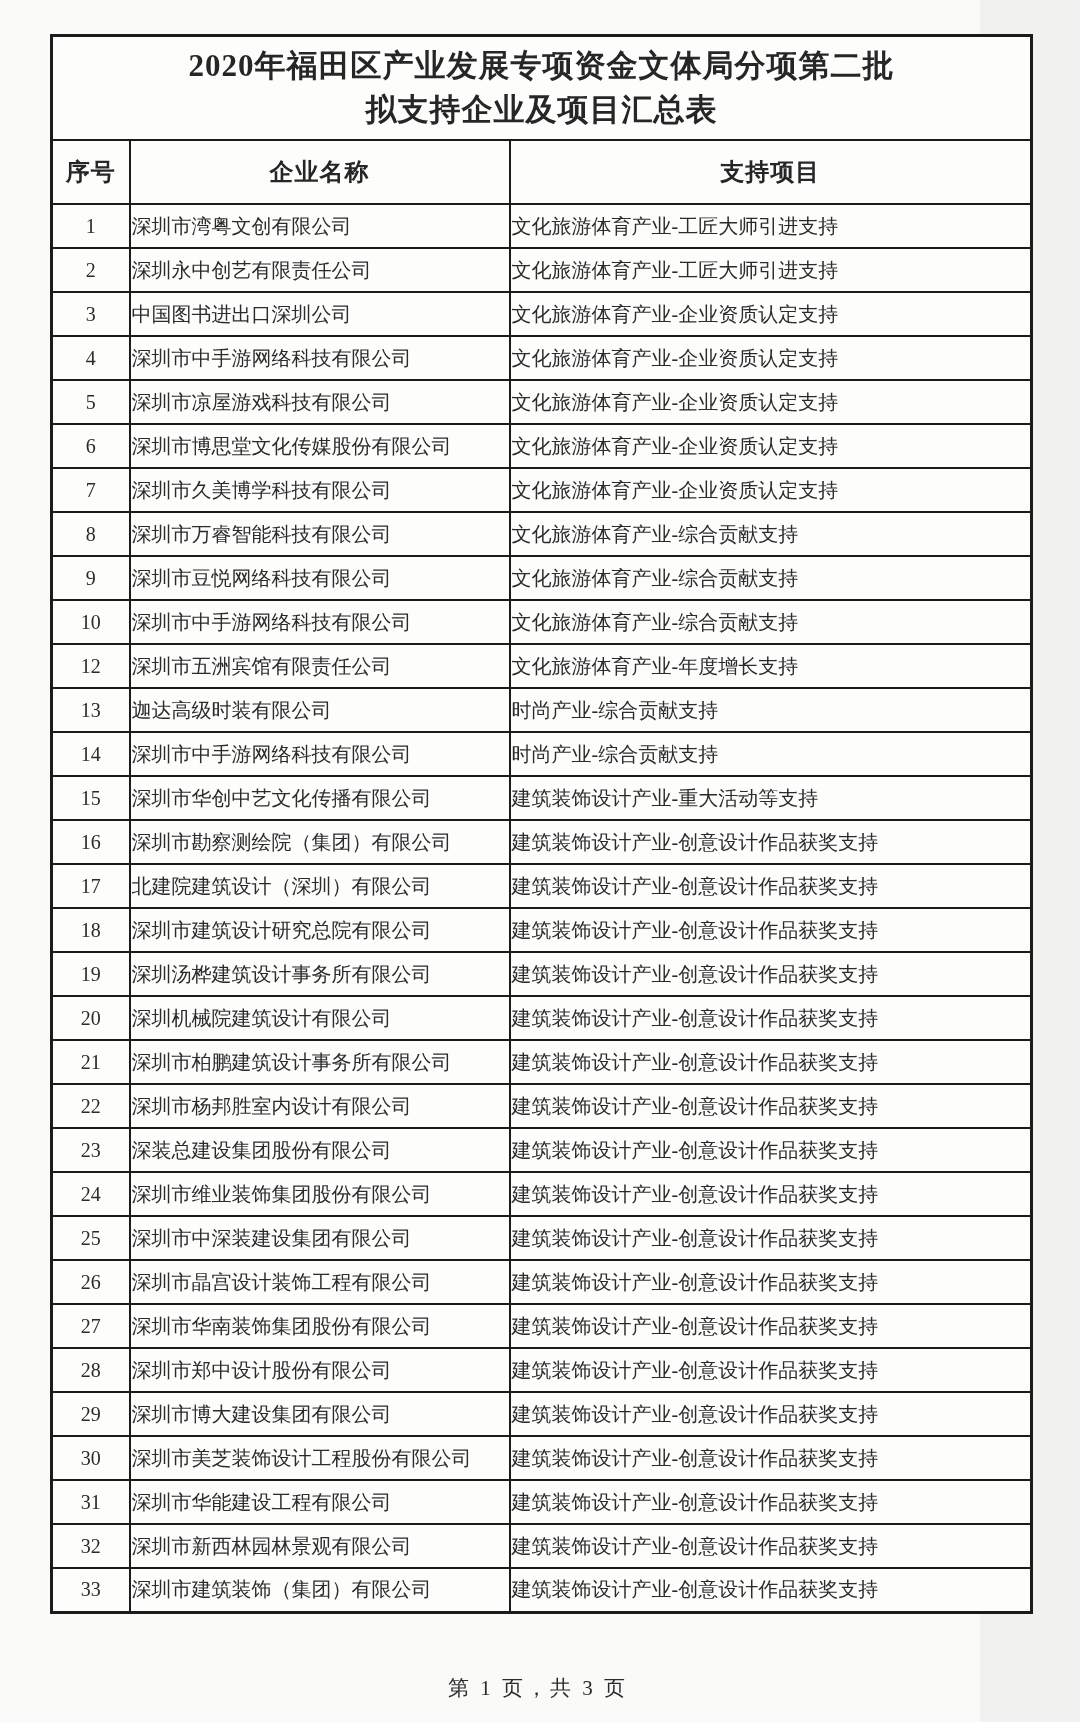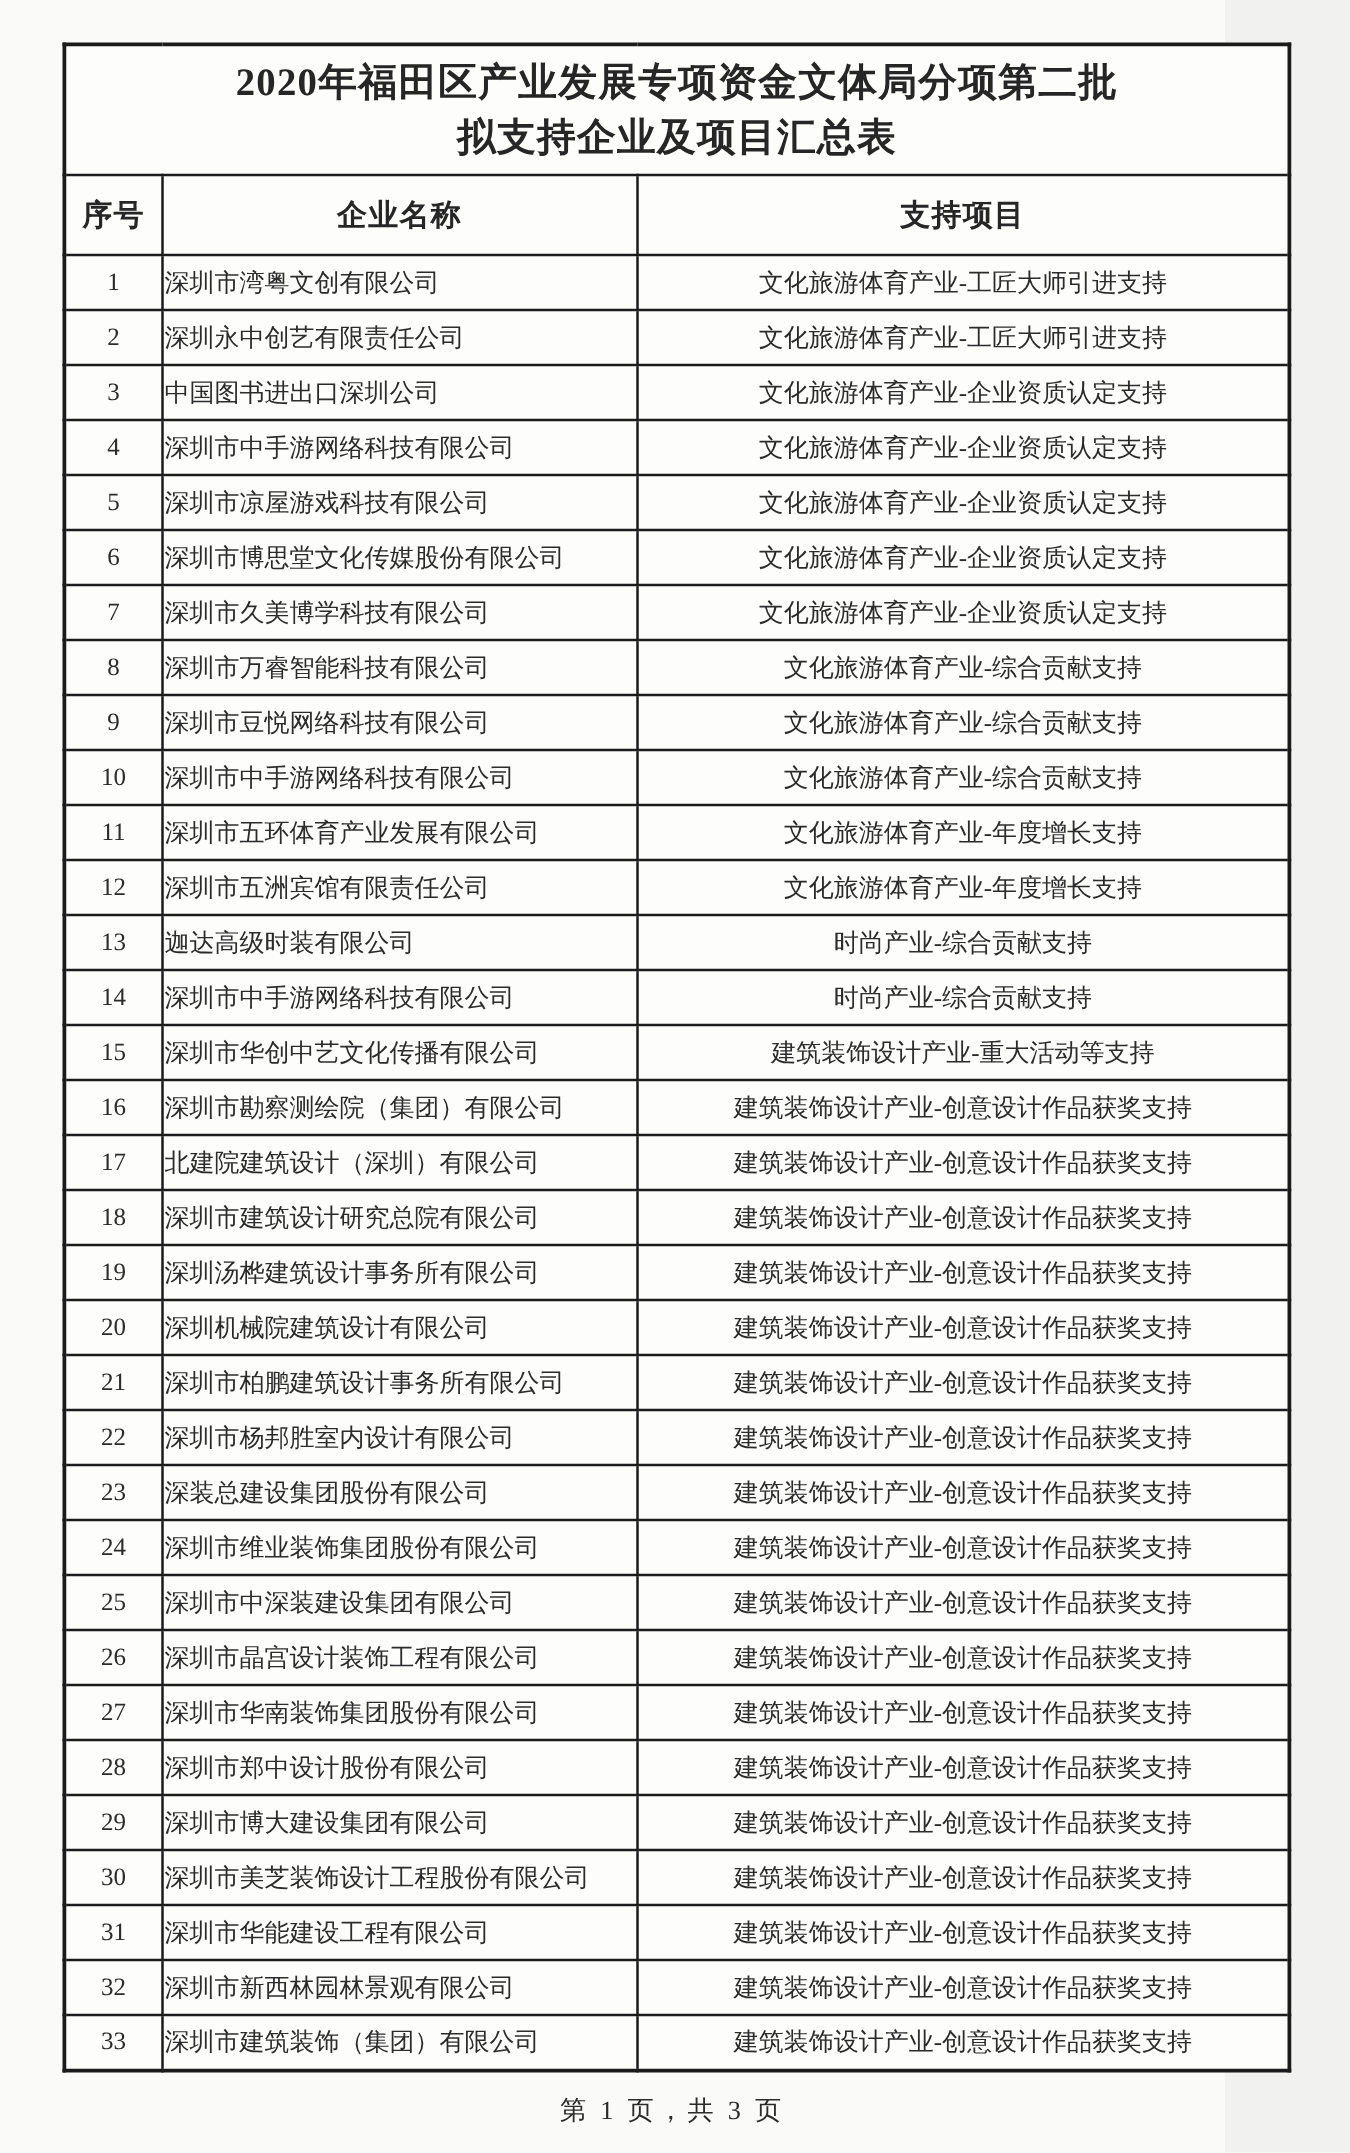"文化旅游体育产业-工匠大师引进支持" td.c-project { text-align: center -> left }
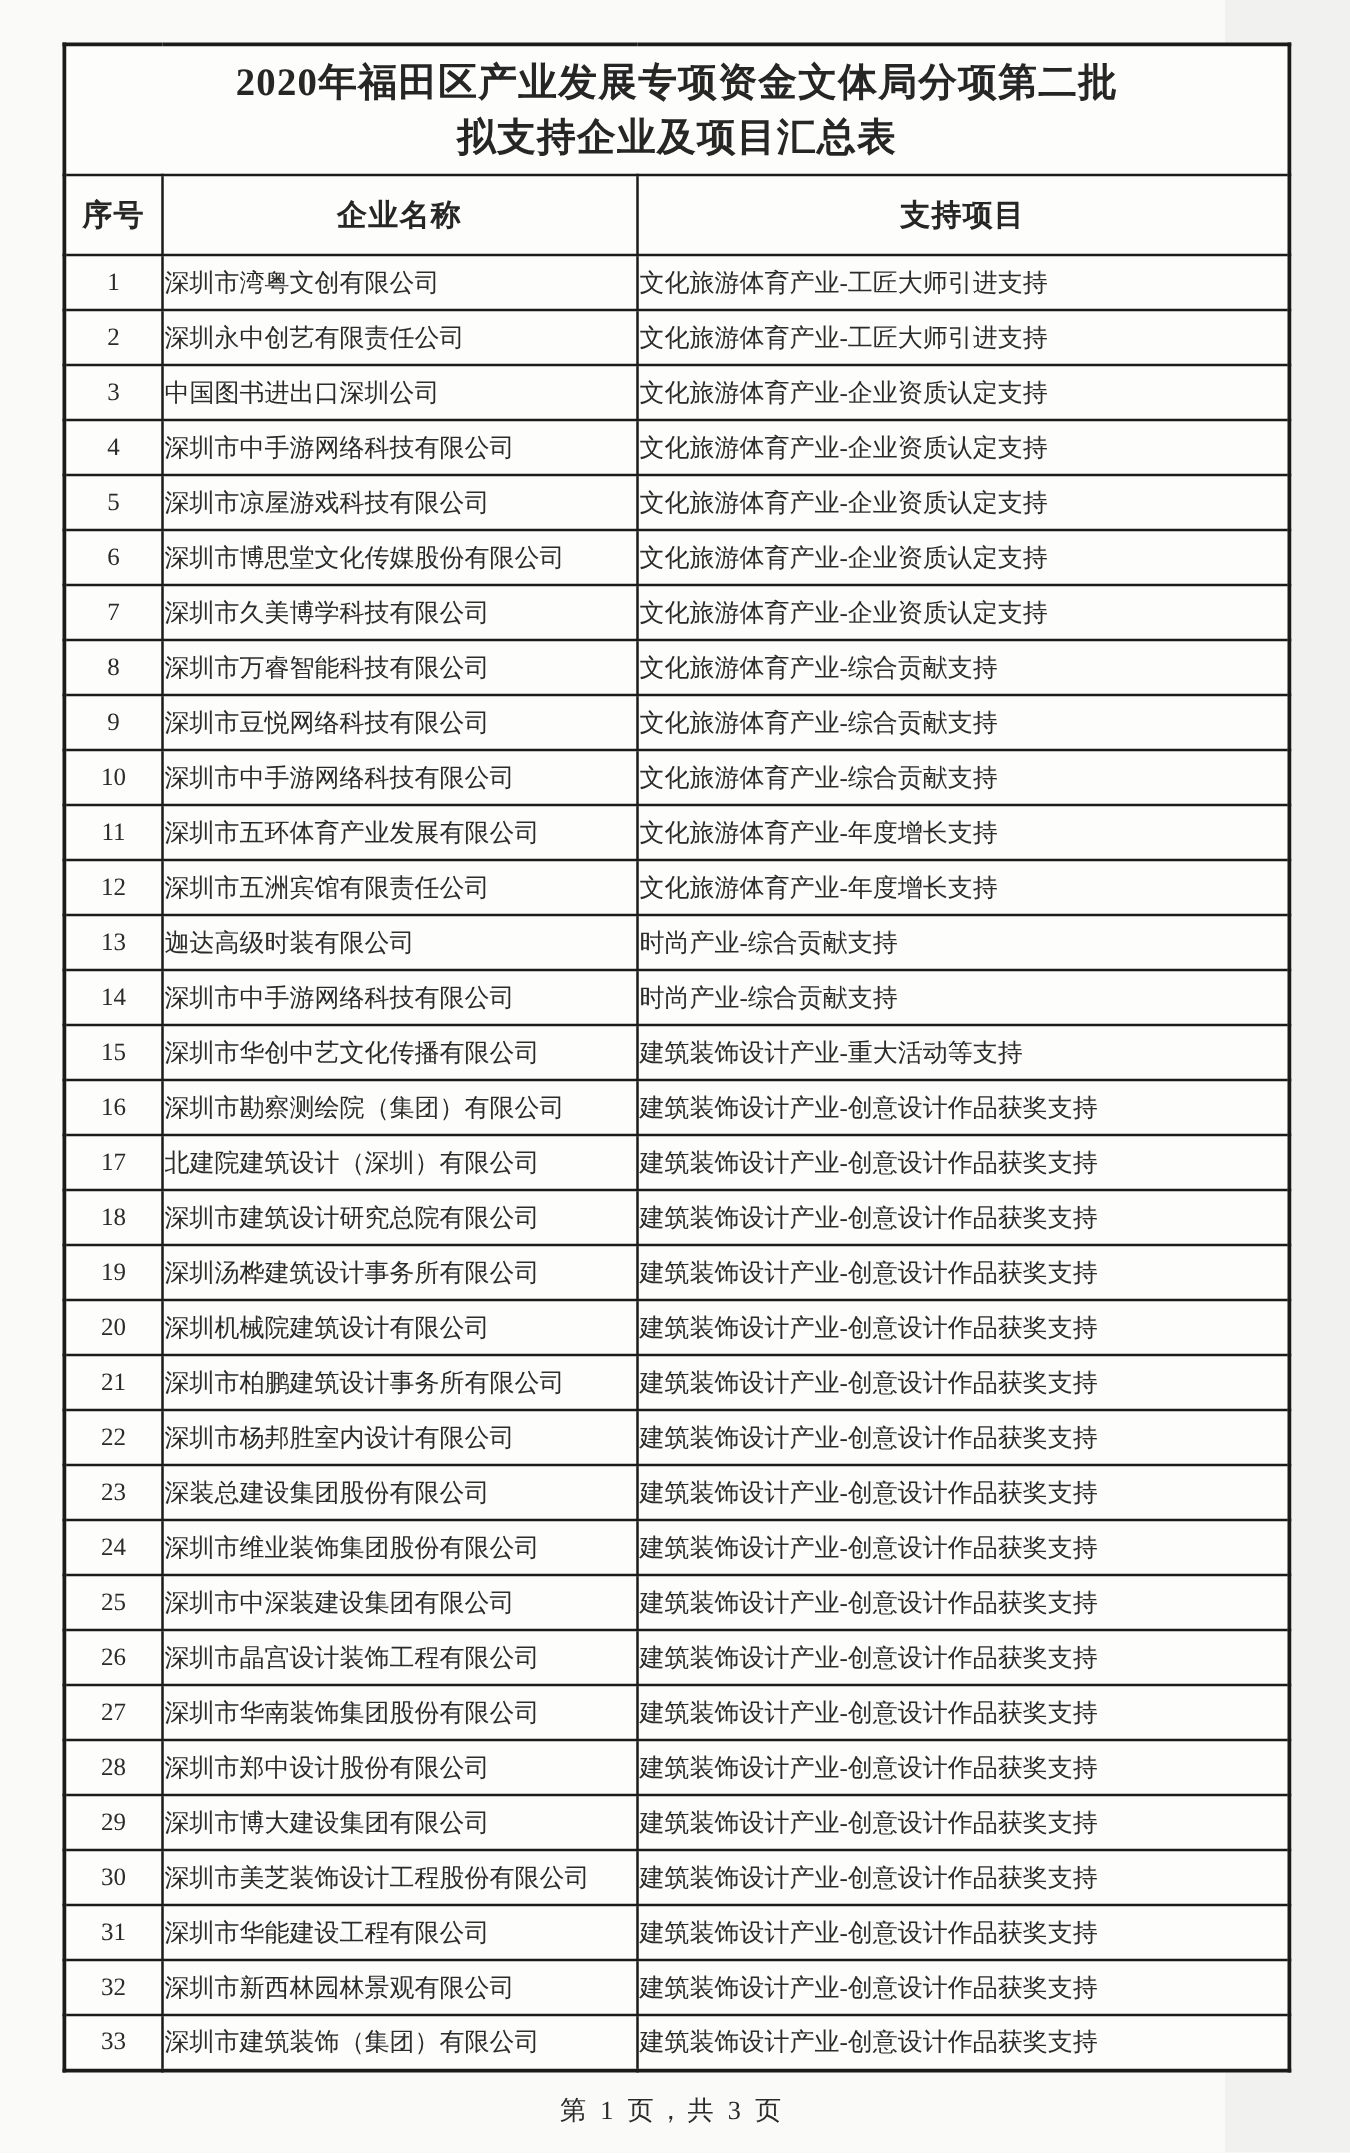"11" tr { html: <tr> <td>11</td> <td>深圳市五环体育产业发展有限公司</td> <td>文化旅游体育产业-年度增长支持</td> </tr> -> none }
